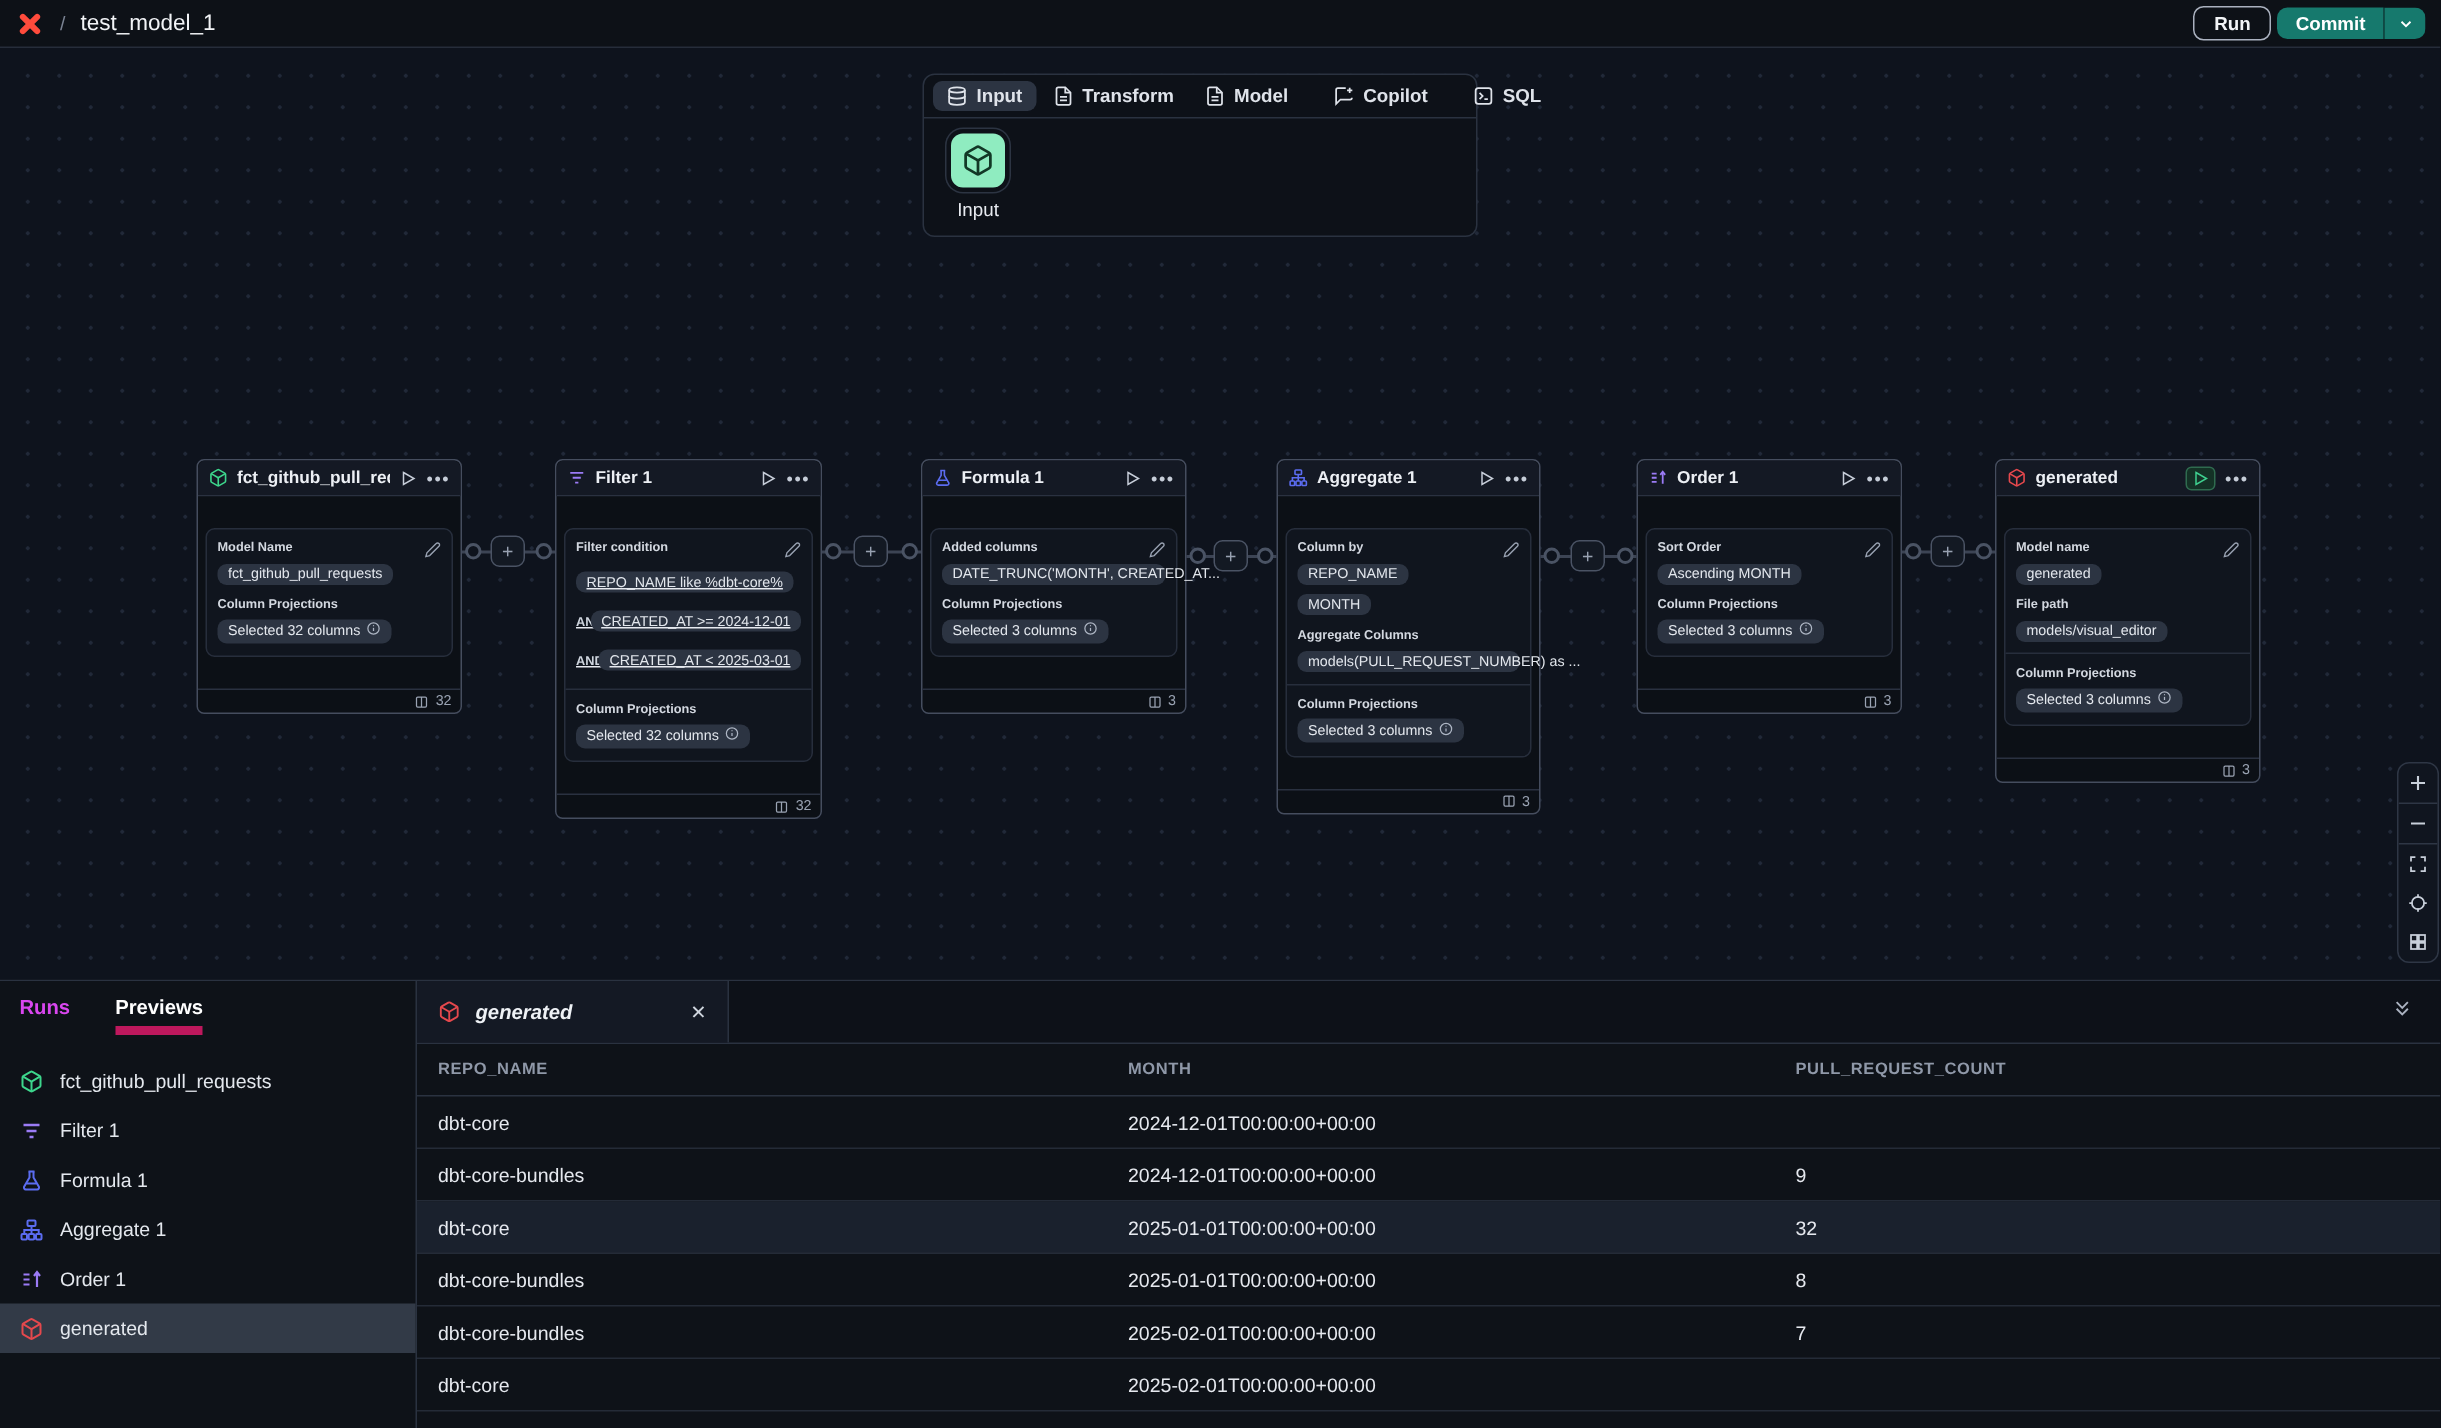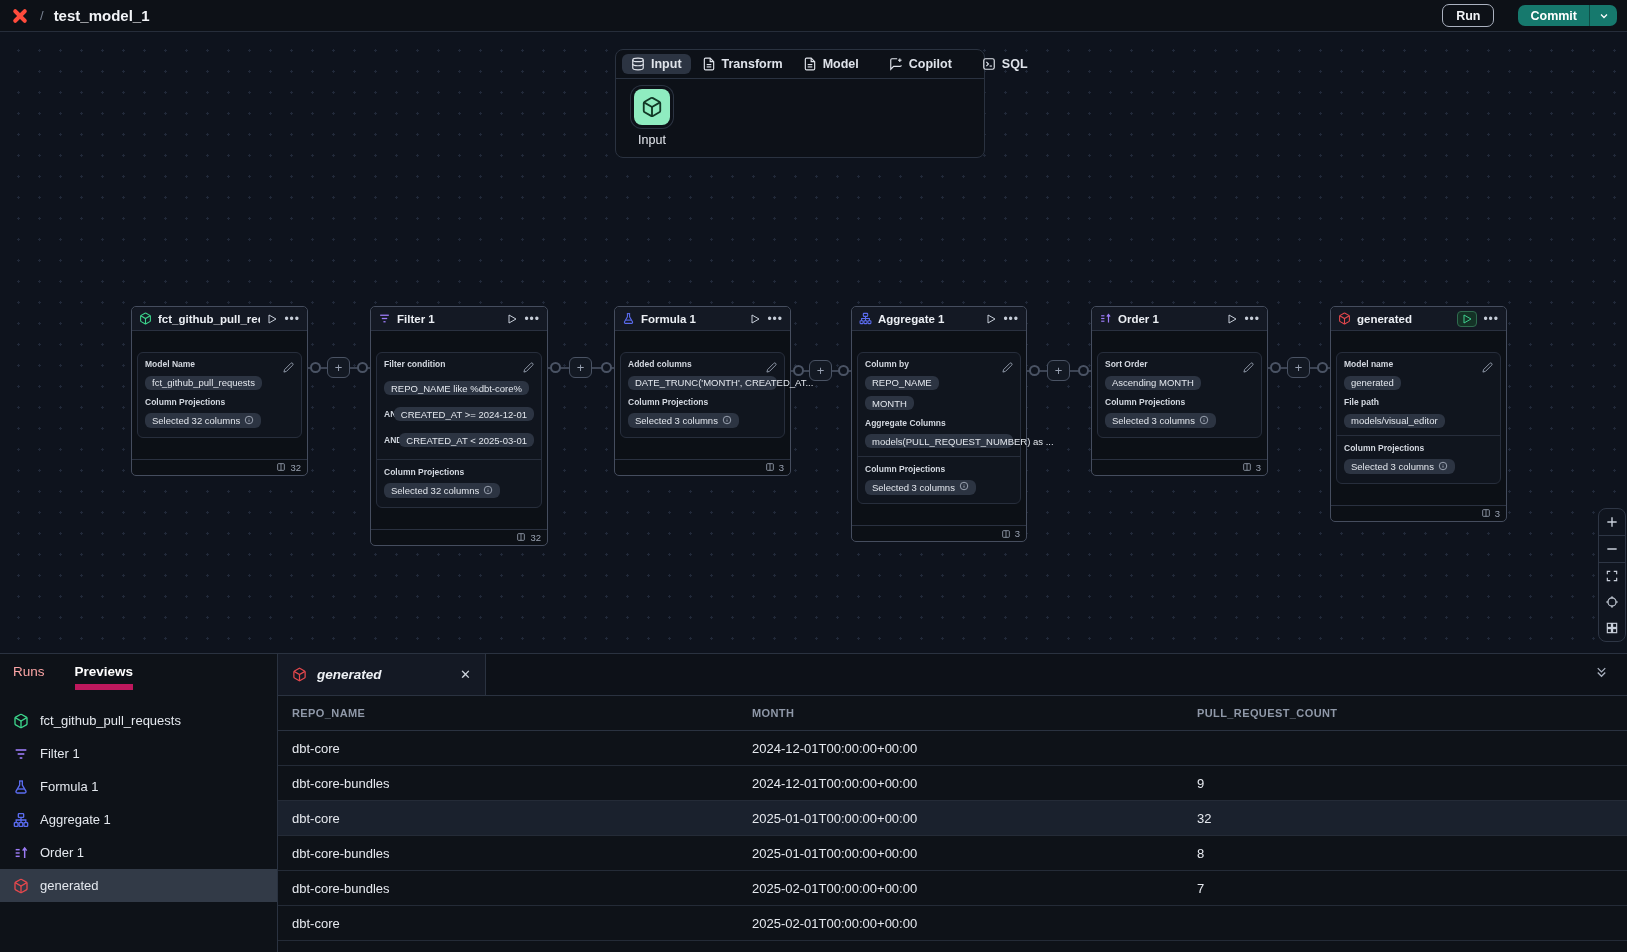"test_model_1" .doc-title { font-weight: 700 -> 400 }
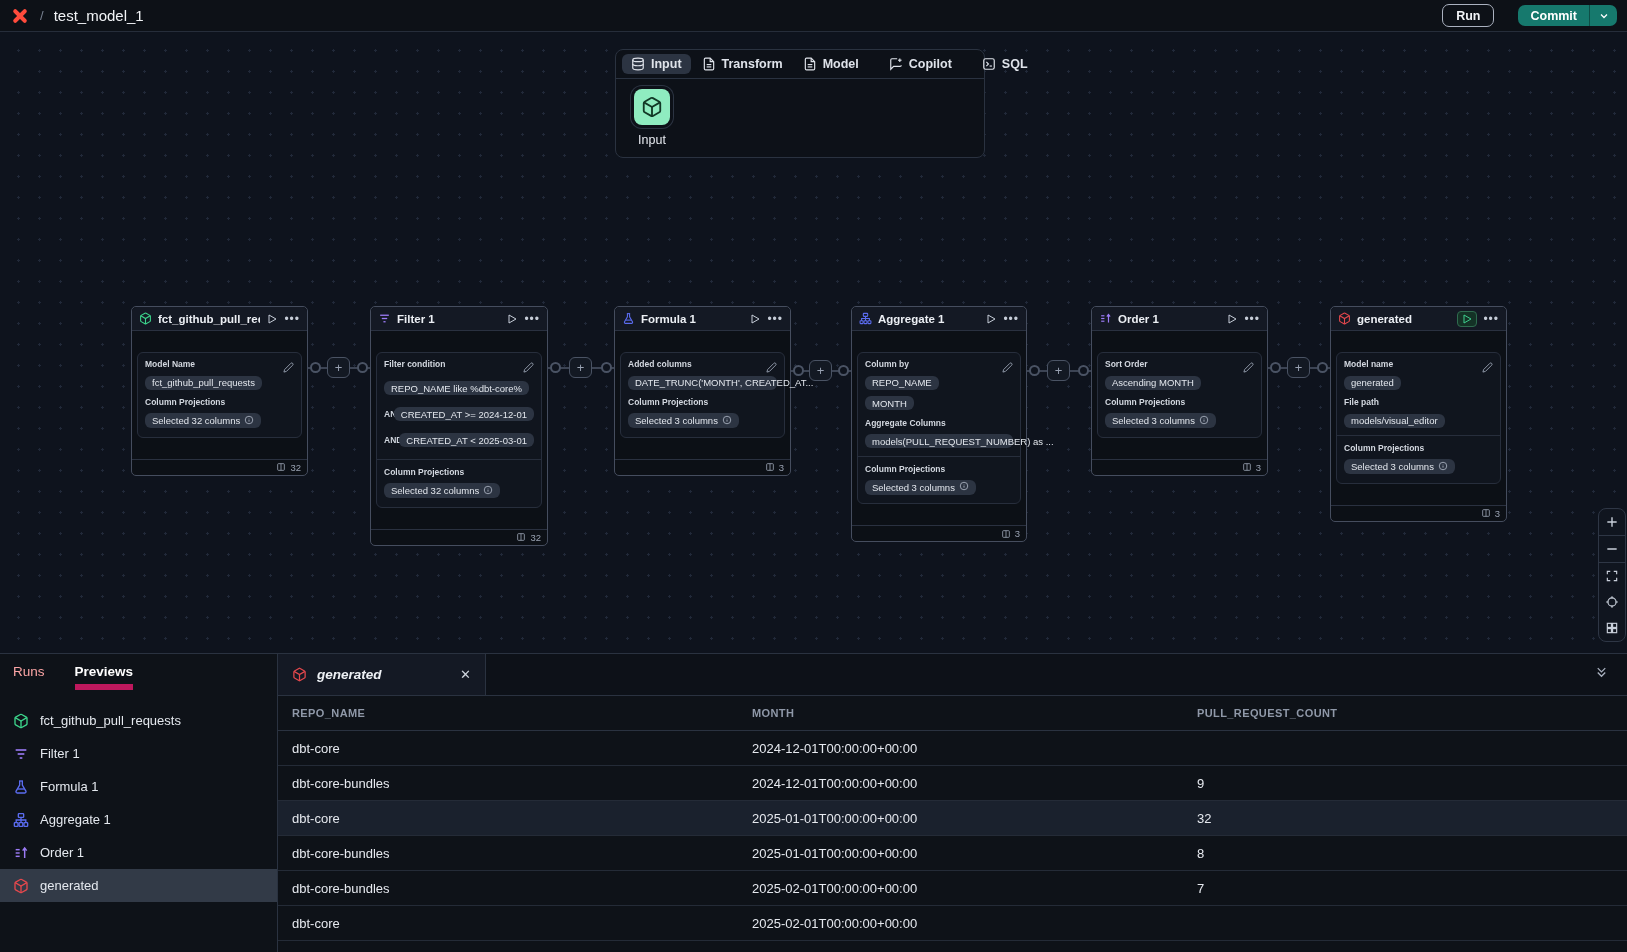"Run" .topbar-right { gap: 24px -> 4px }
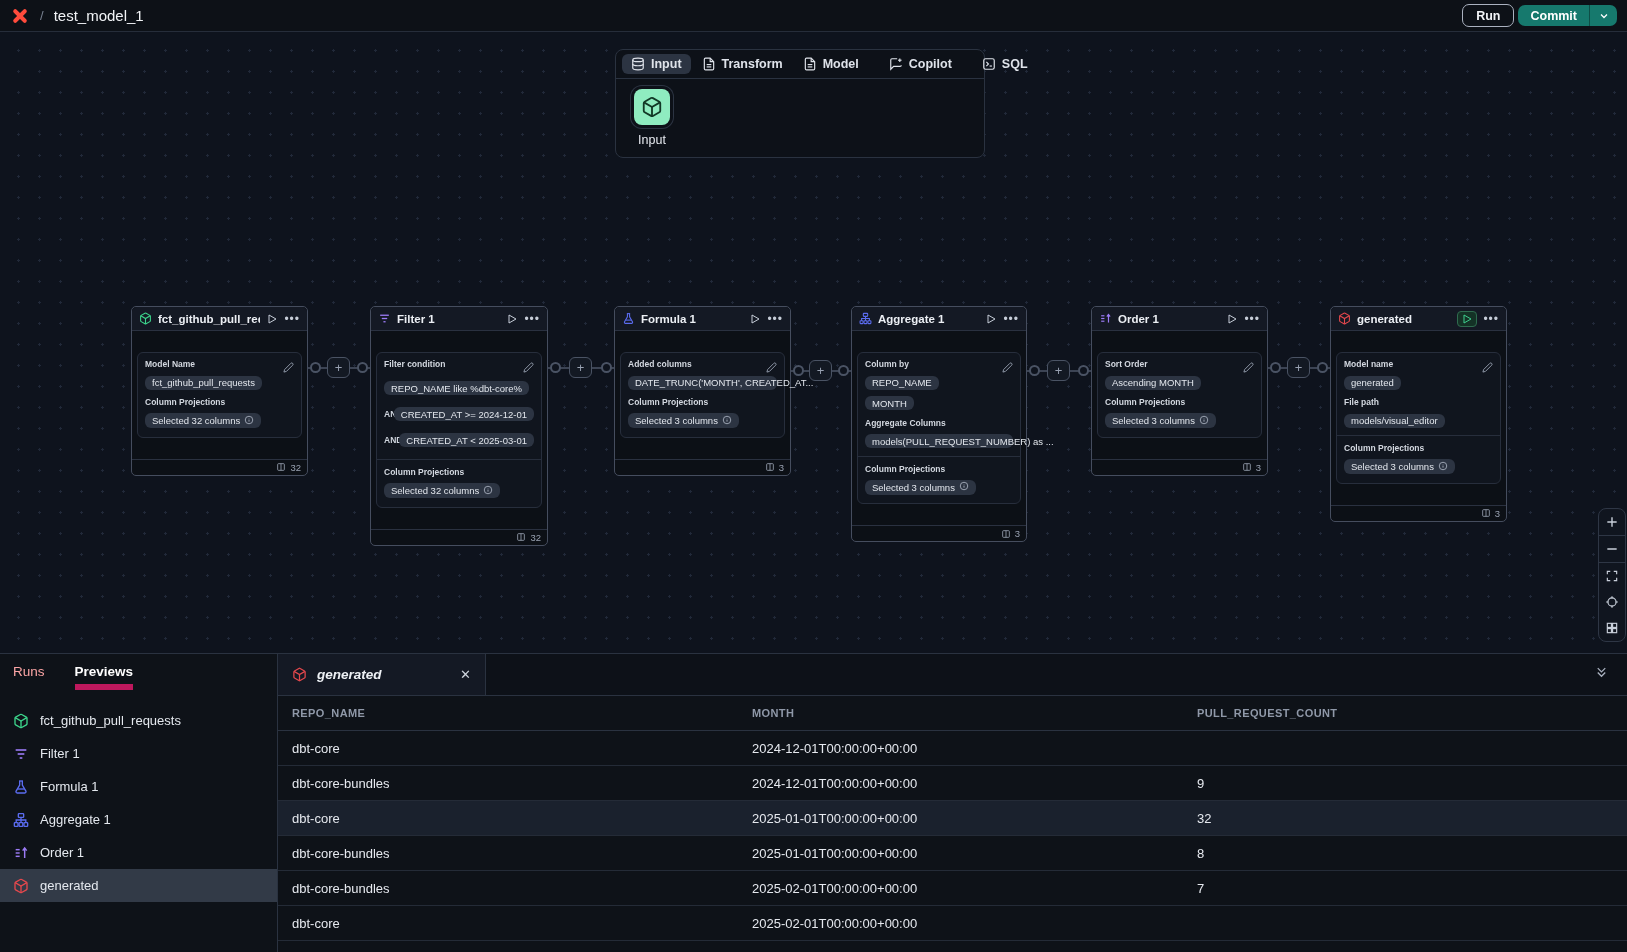"REPO_NAME like %dbt-core%" .nrow { text-decoration: none -> underline }
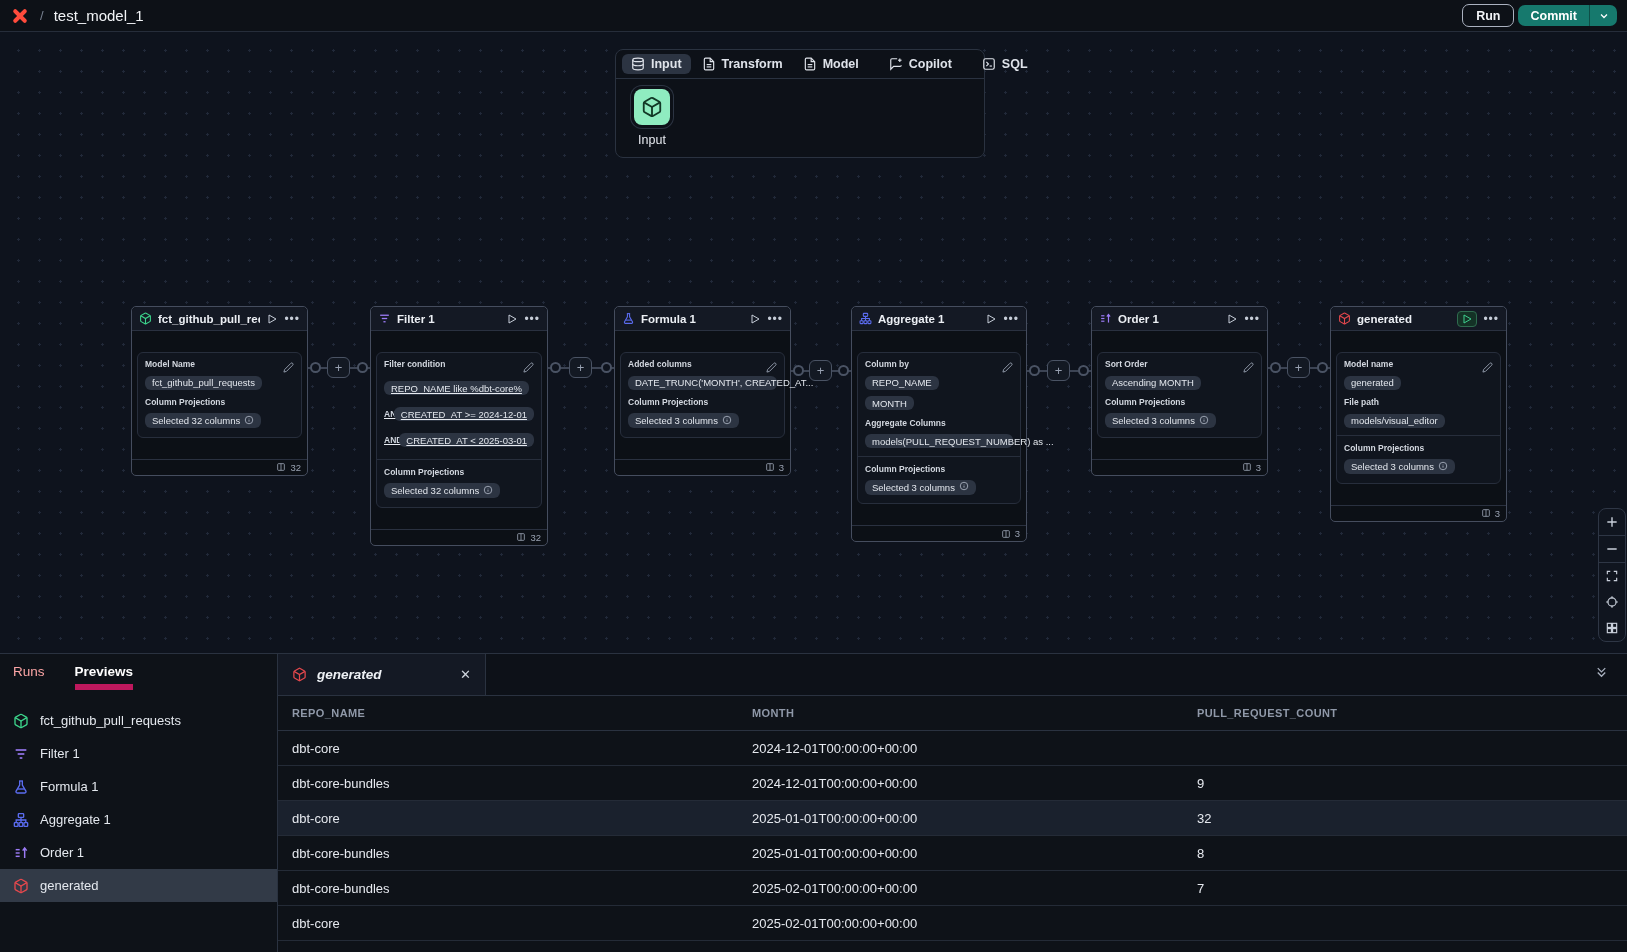"Runs" .side-tab { color: #fca5a5 -> #d946ef; font-weight: none -> bold }
